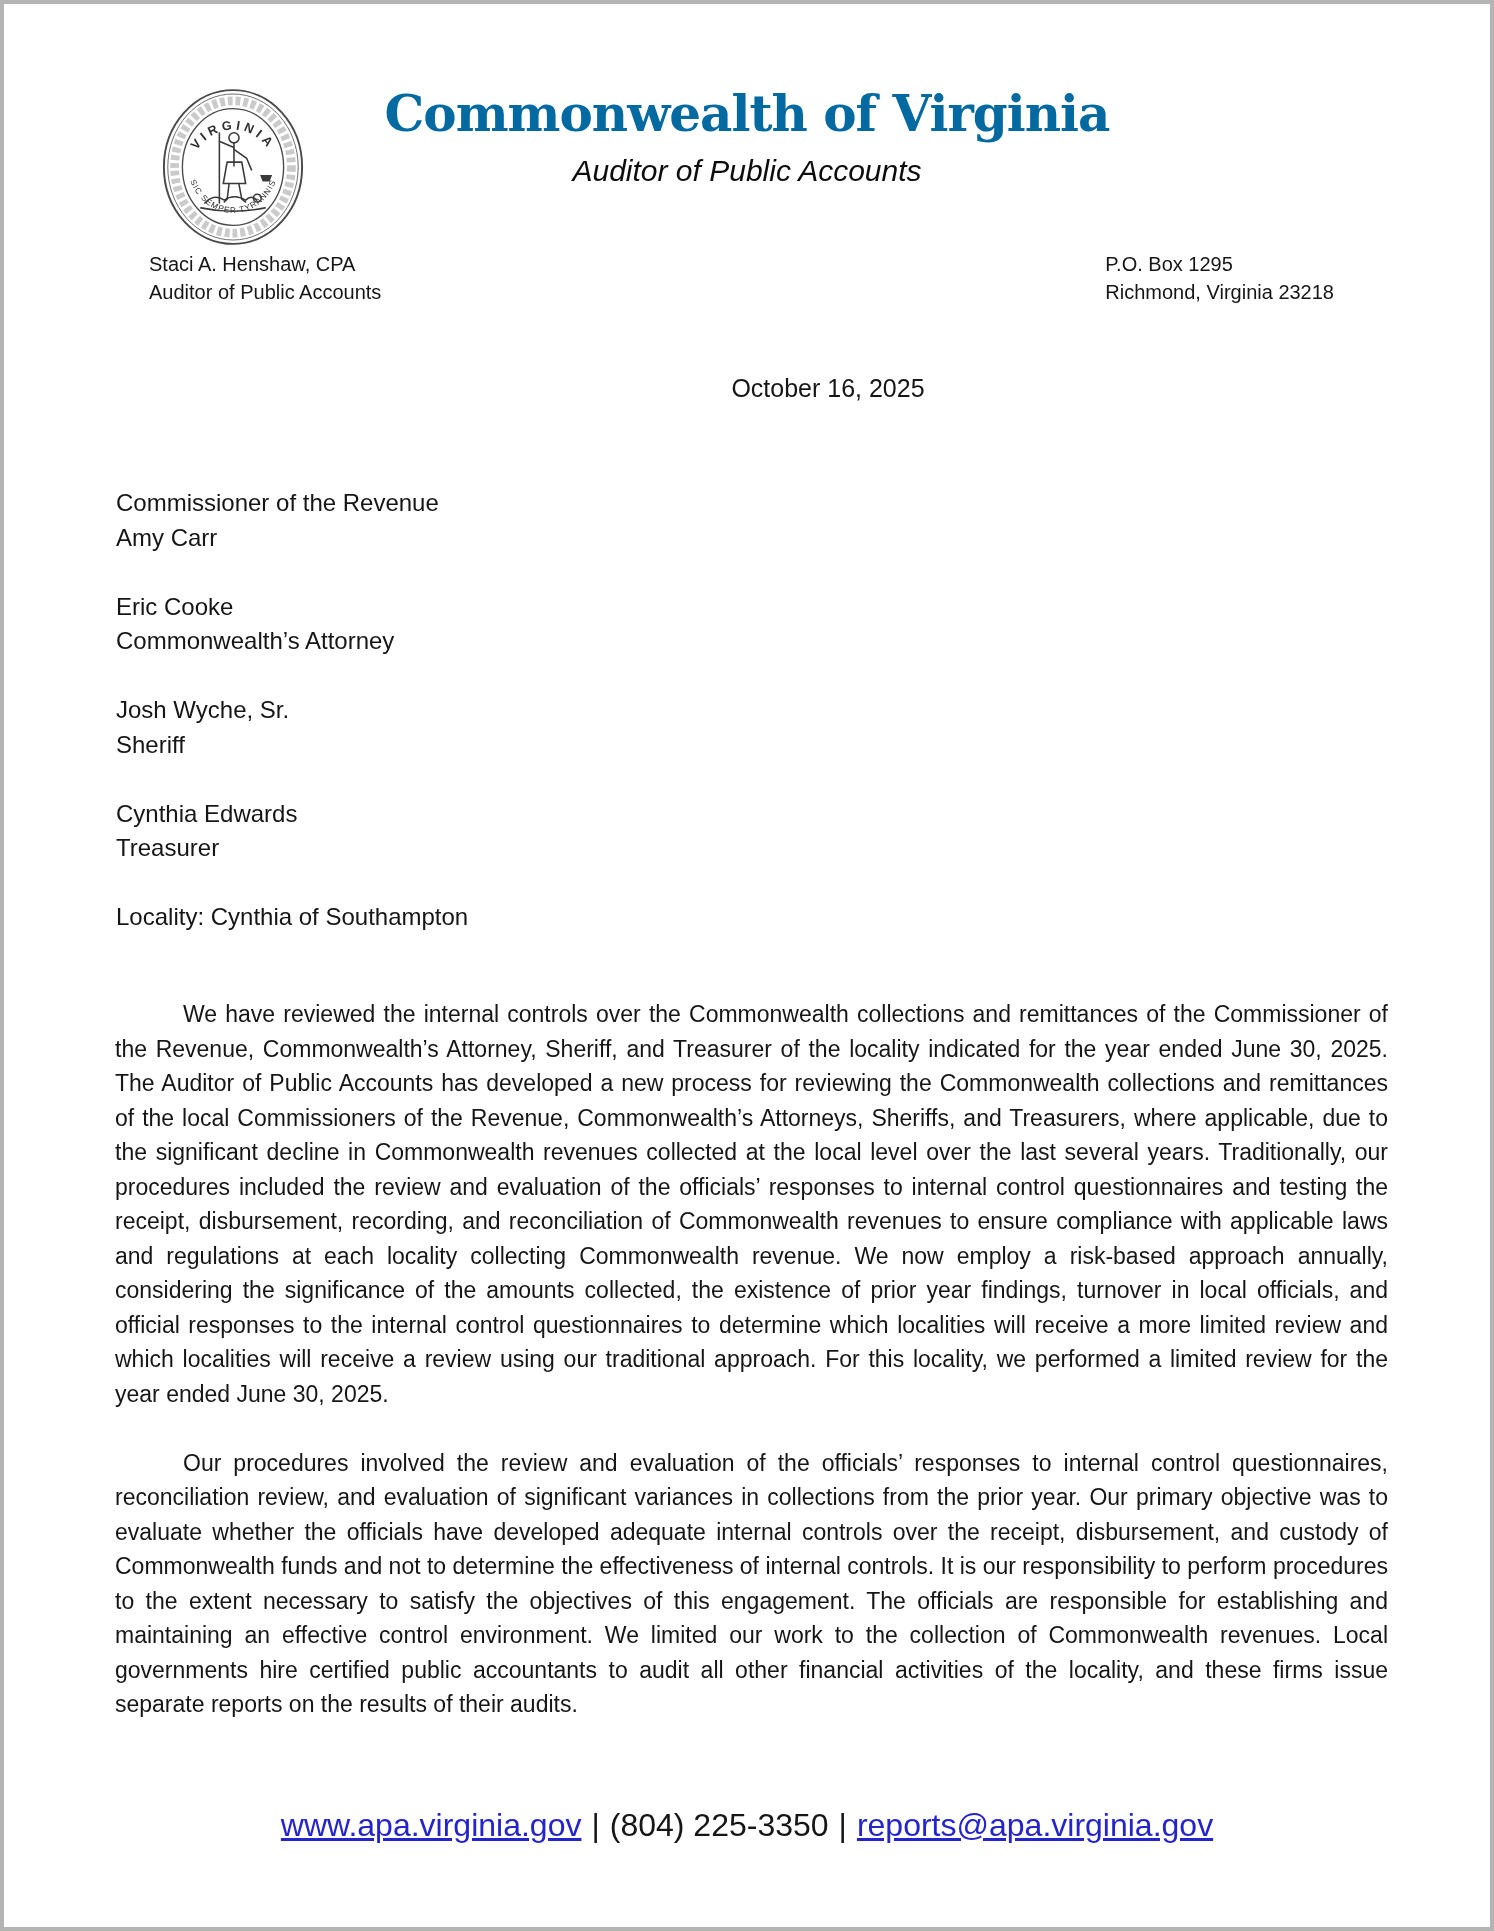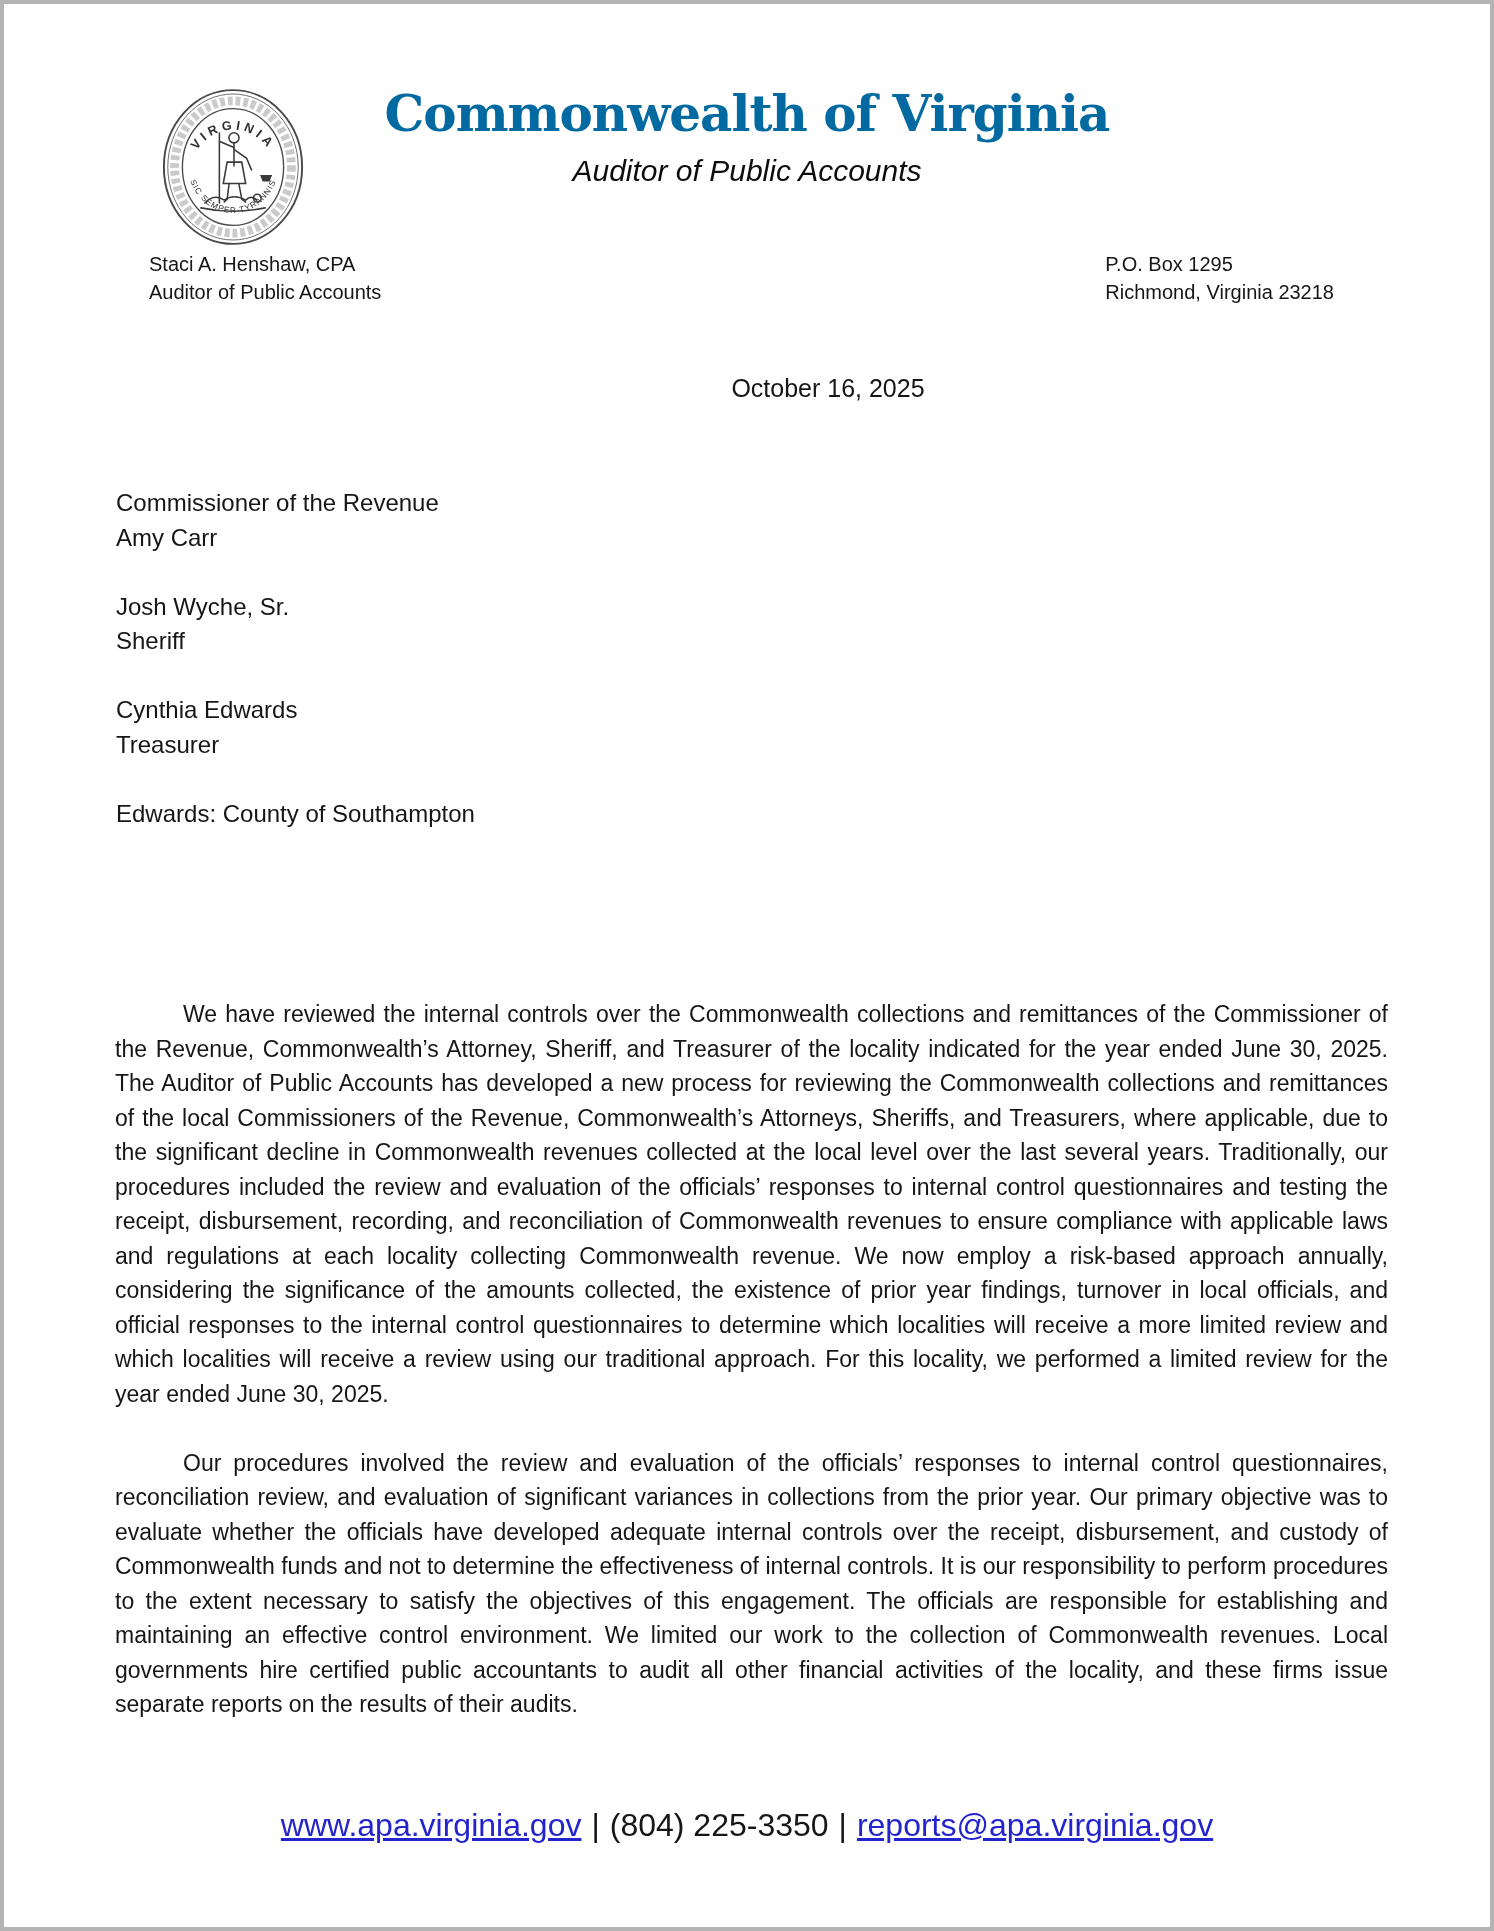"Eric Cooke" div.recipient { html: none -> <div> <div>Eric Cooke</div> <div>Commonwealth’s Attorney</div> </div> }
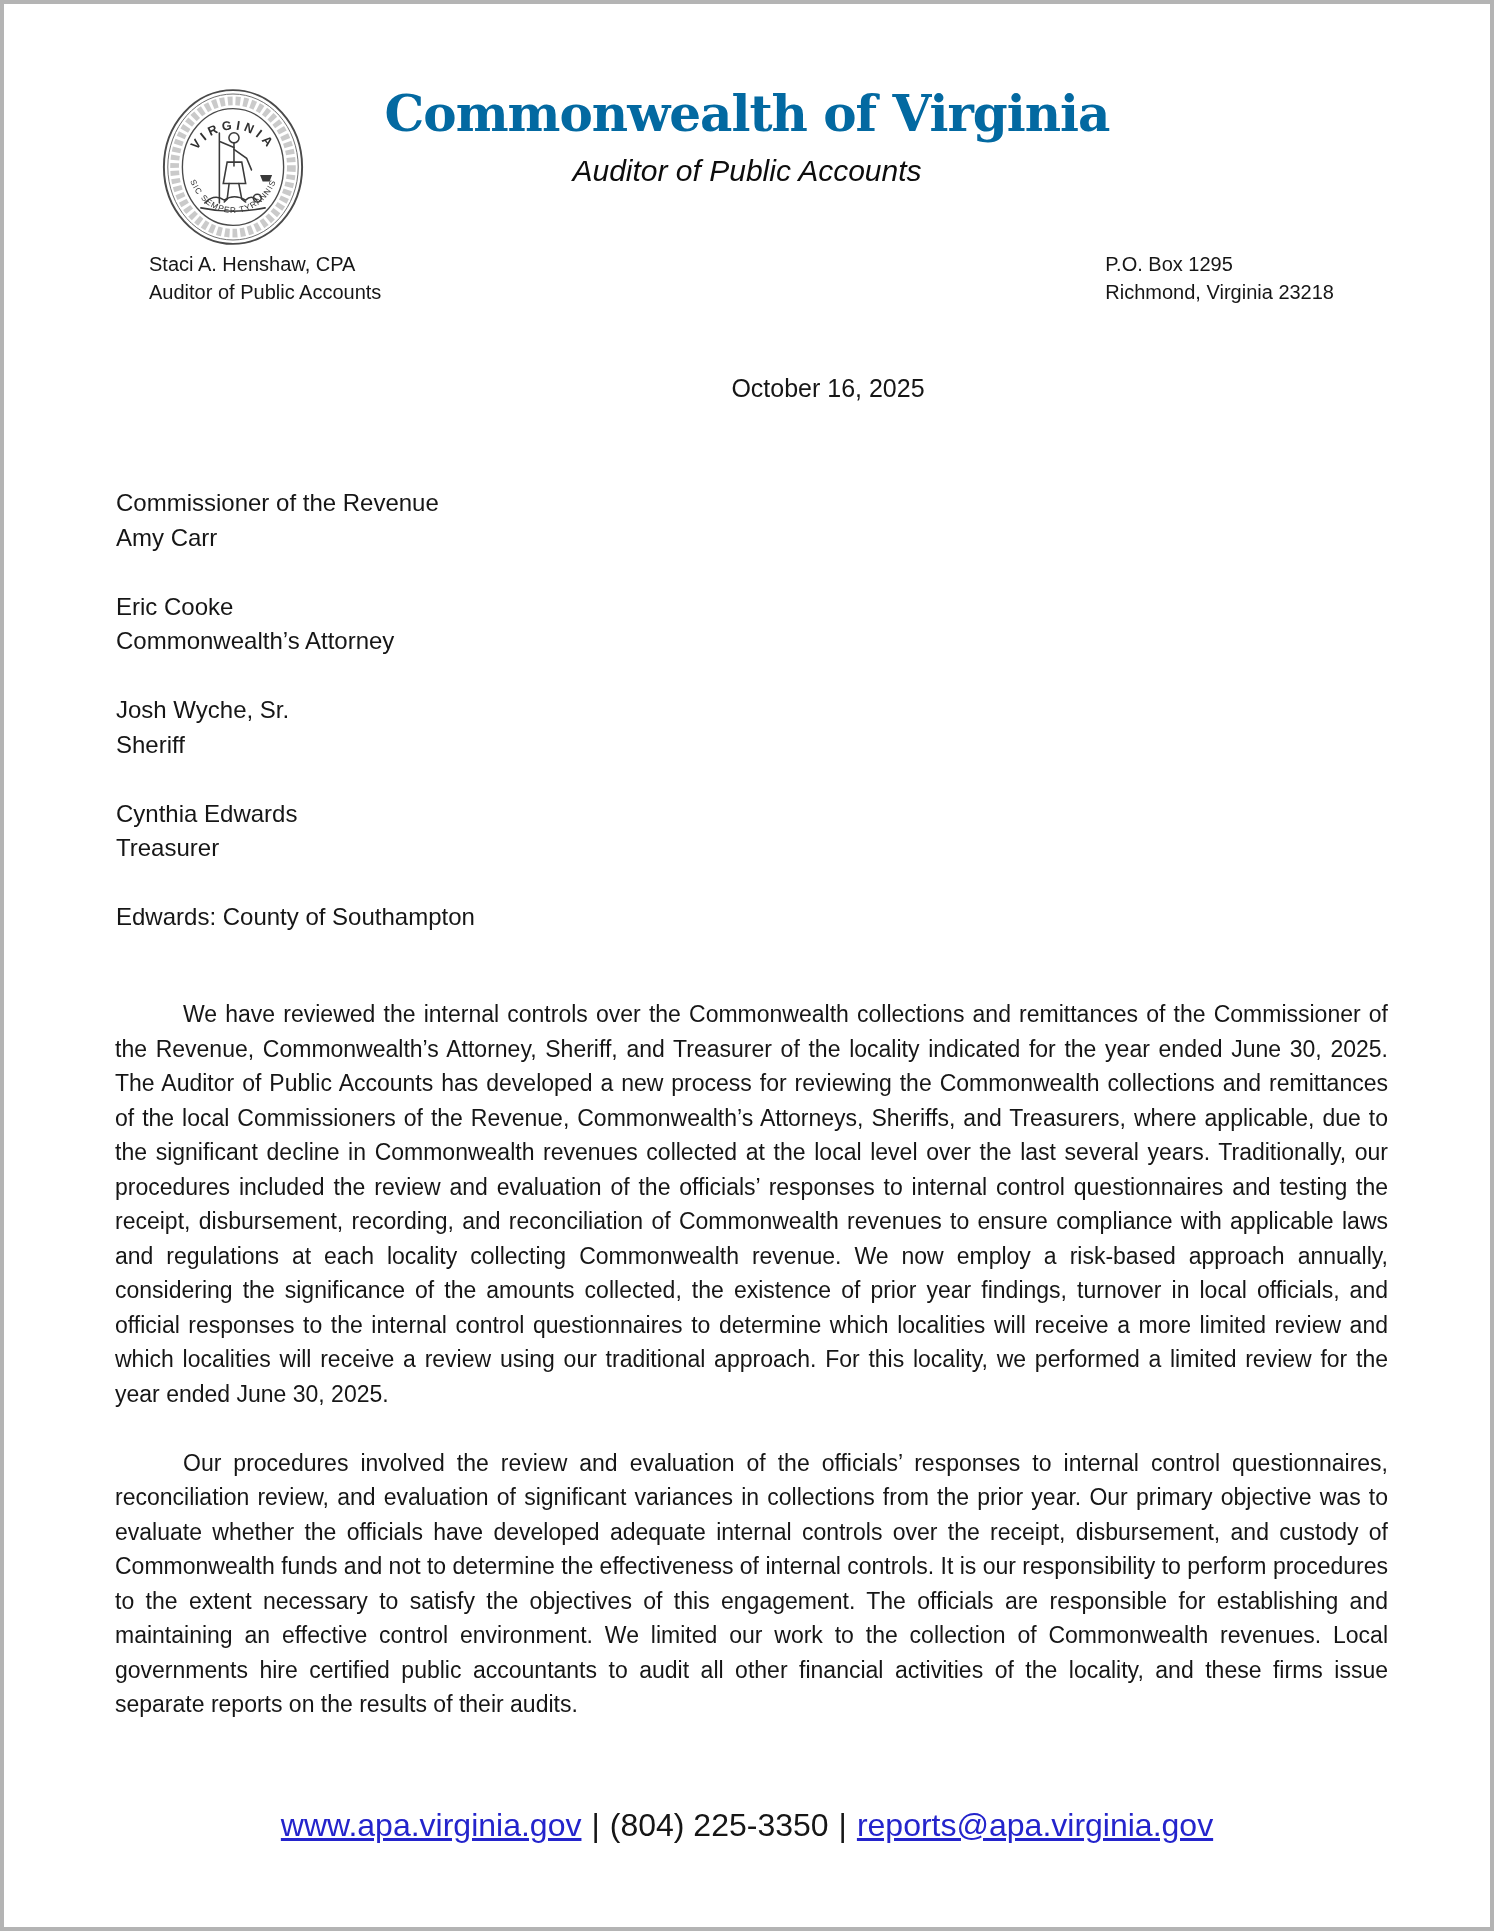"Edwards: County of Southampton" div.locality { text: Edwards: County -> Locality: Cynthia }
